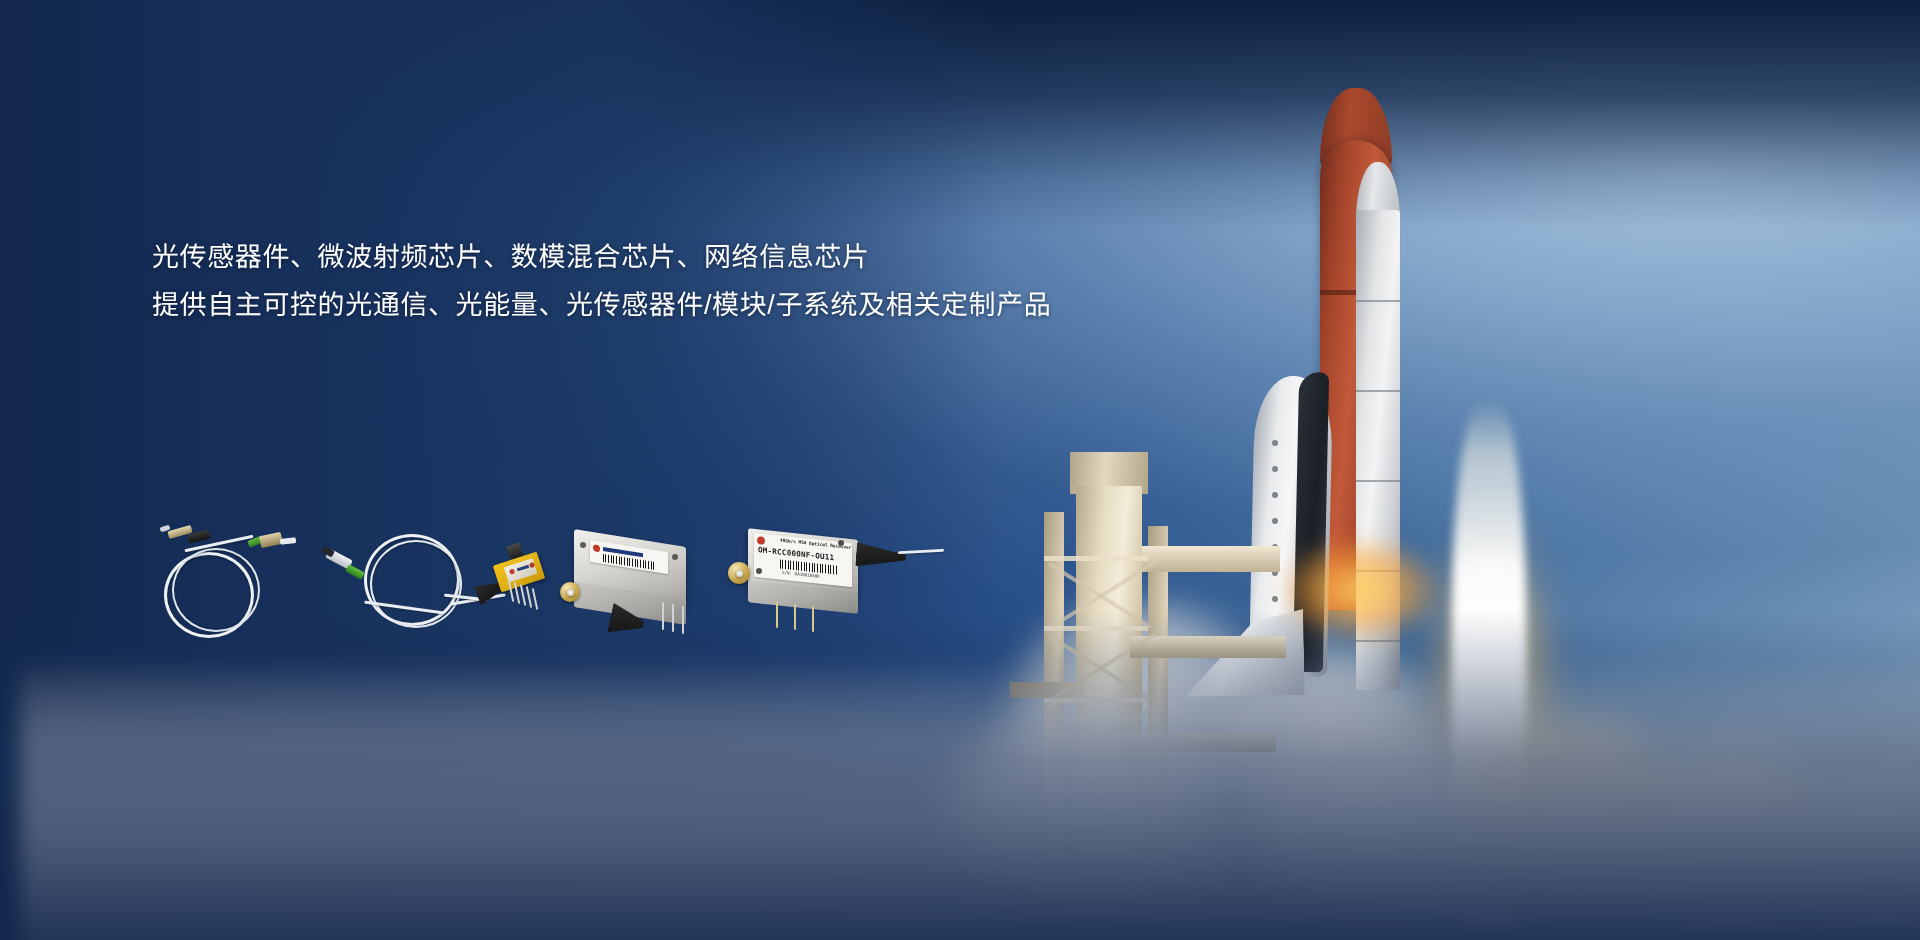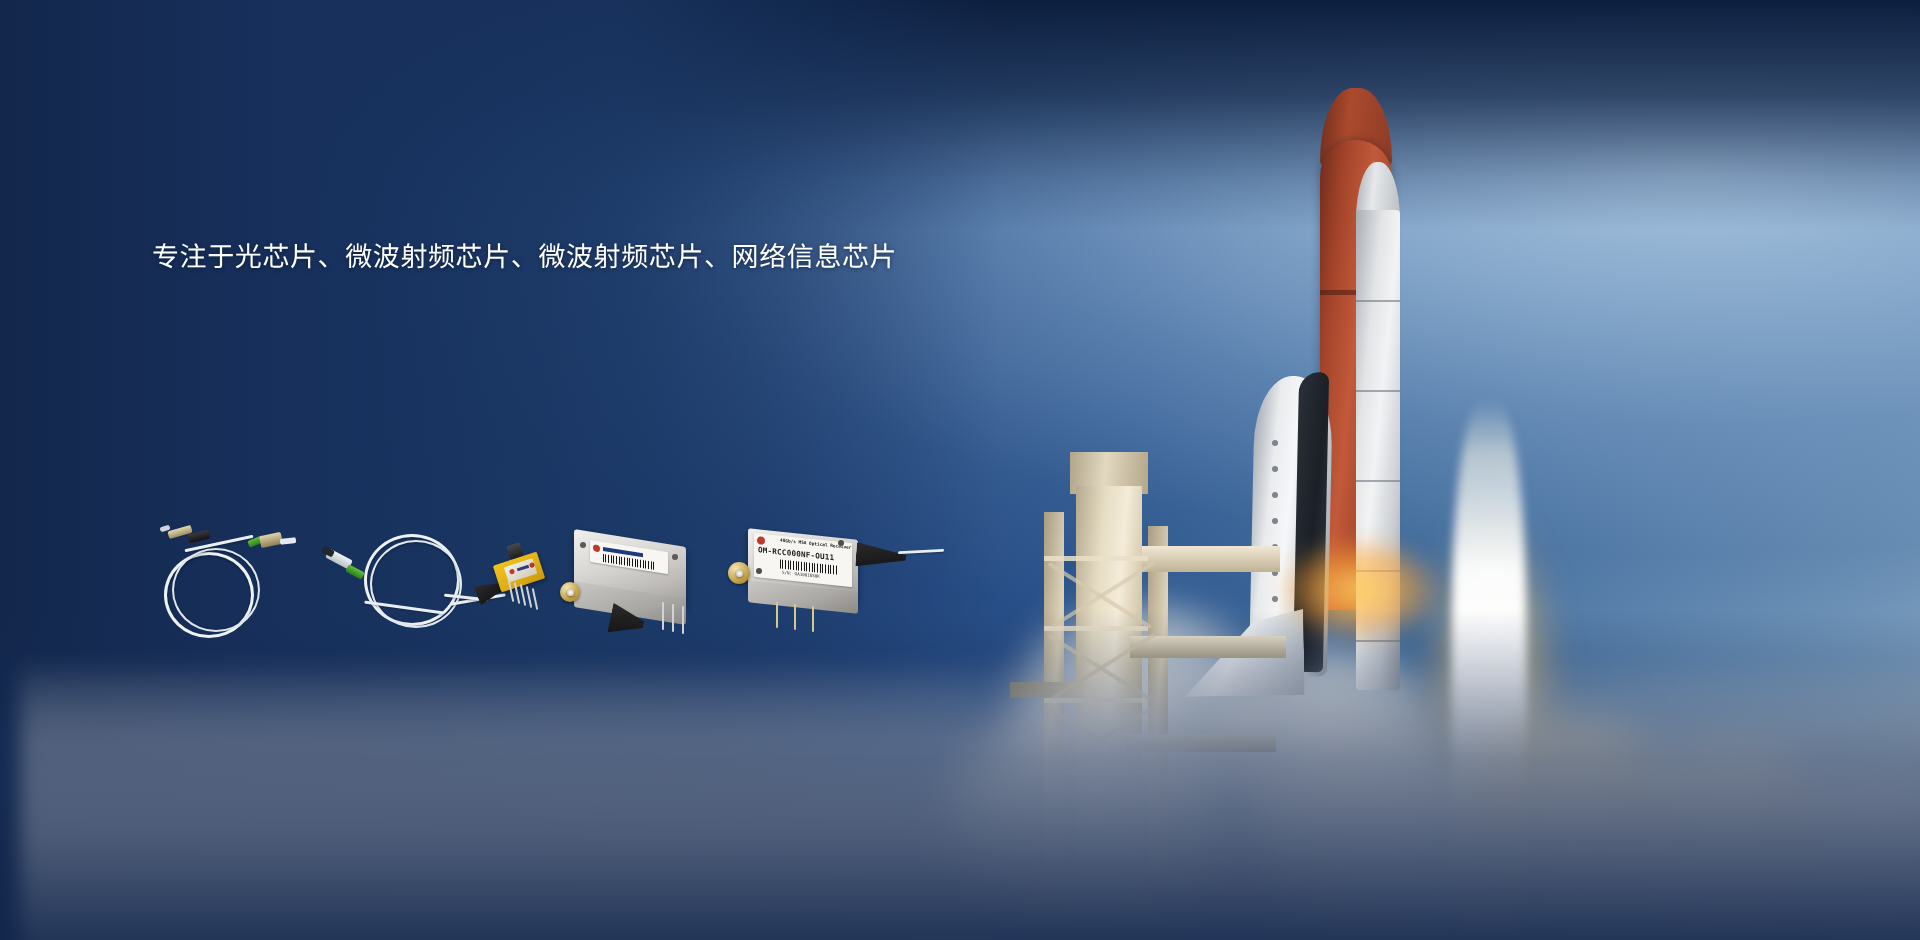"专注于光芯片、微波射频芯片、微波射频芯片、网络信息芯片" div.sub { text: 专注于光芯片、微波射频芯片、微波射频 -> 光传感器件、微波射频芯片、数模混合 }
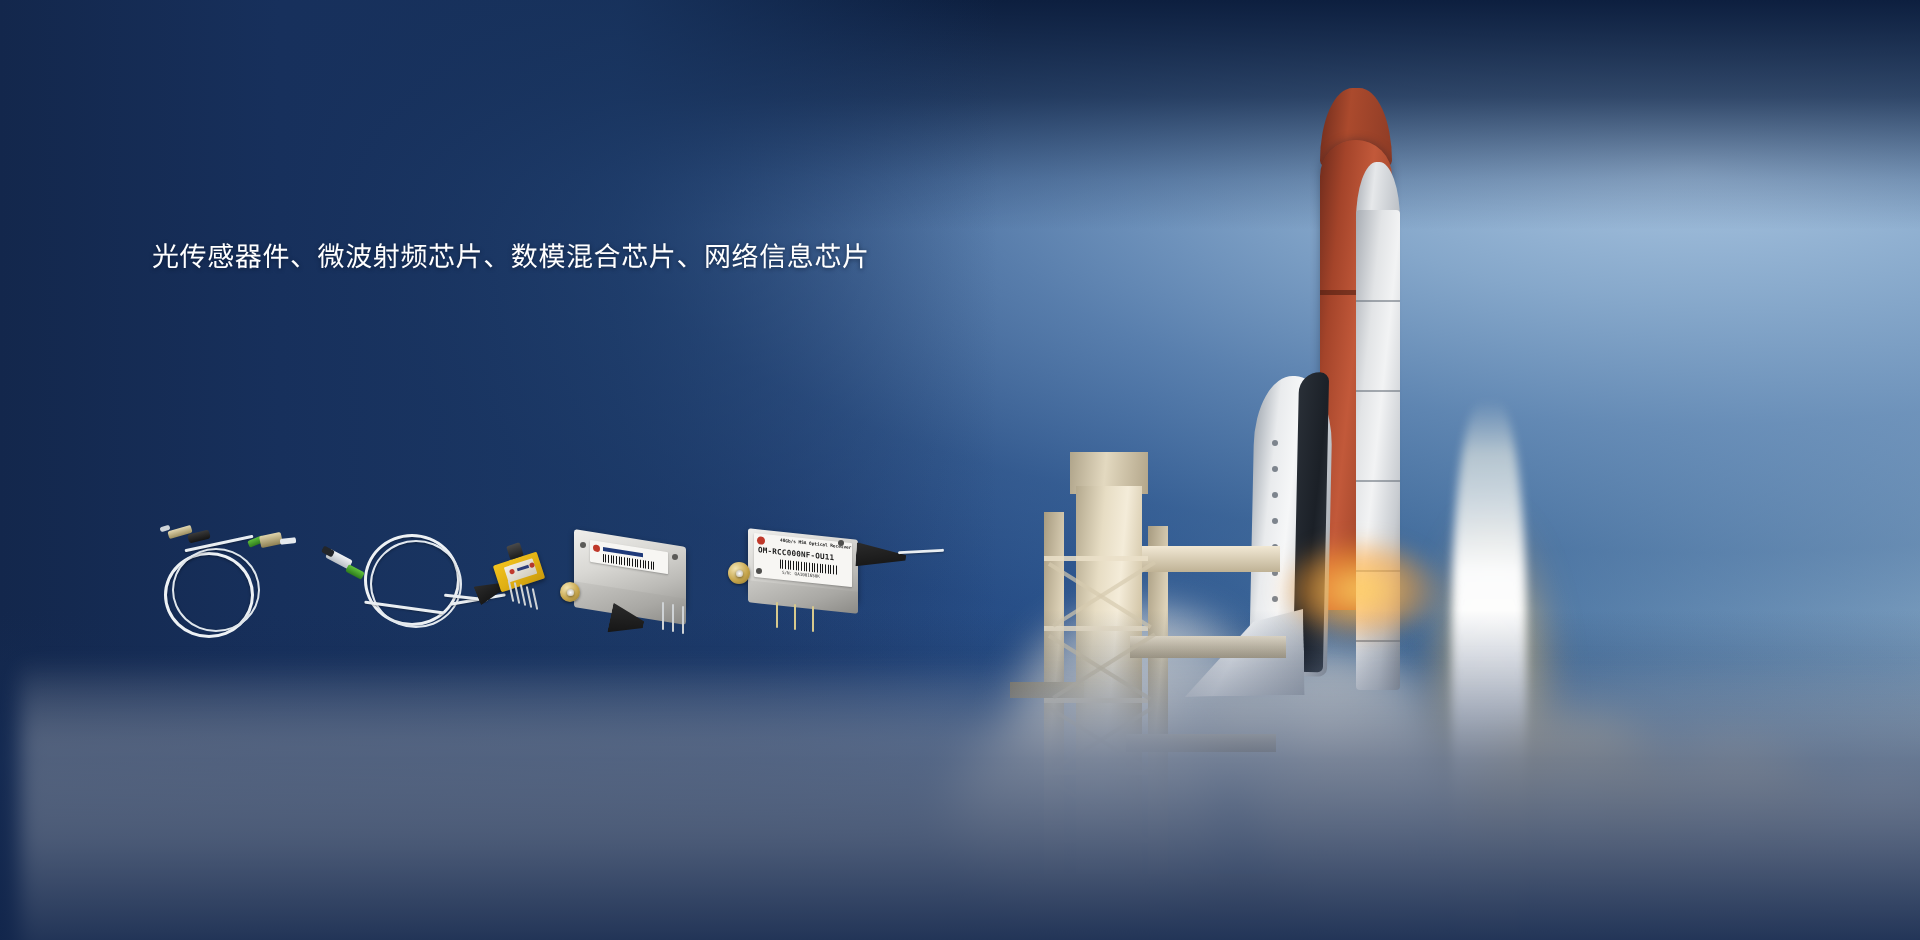"提供自主可控的光通信、光能量、光传感器件/模块/子系统及相关定制产品" div.sub { html: none -> <div>提供自主可控的光通信、光能量、光传感器件/模块/子系统及相关定制产品</div> }
